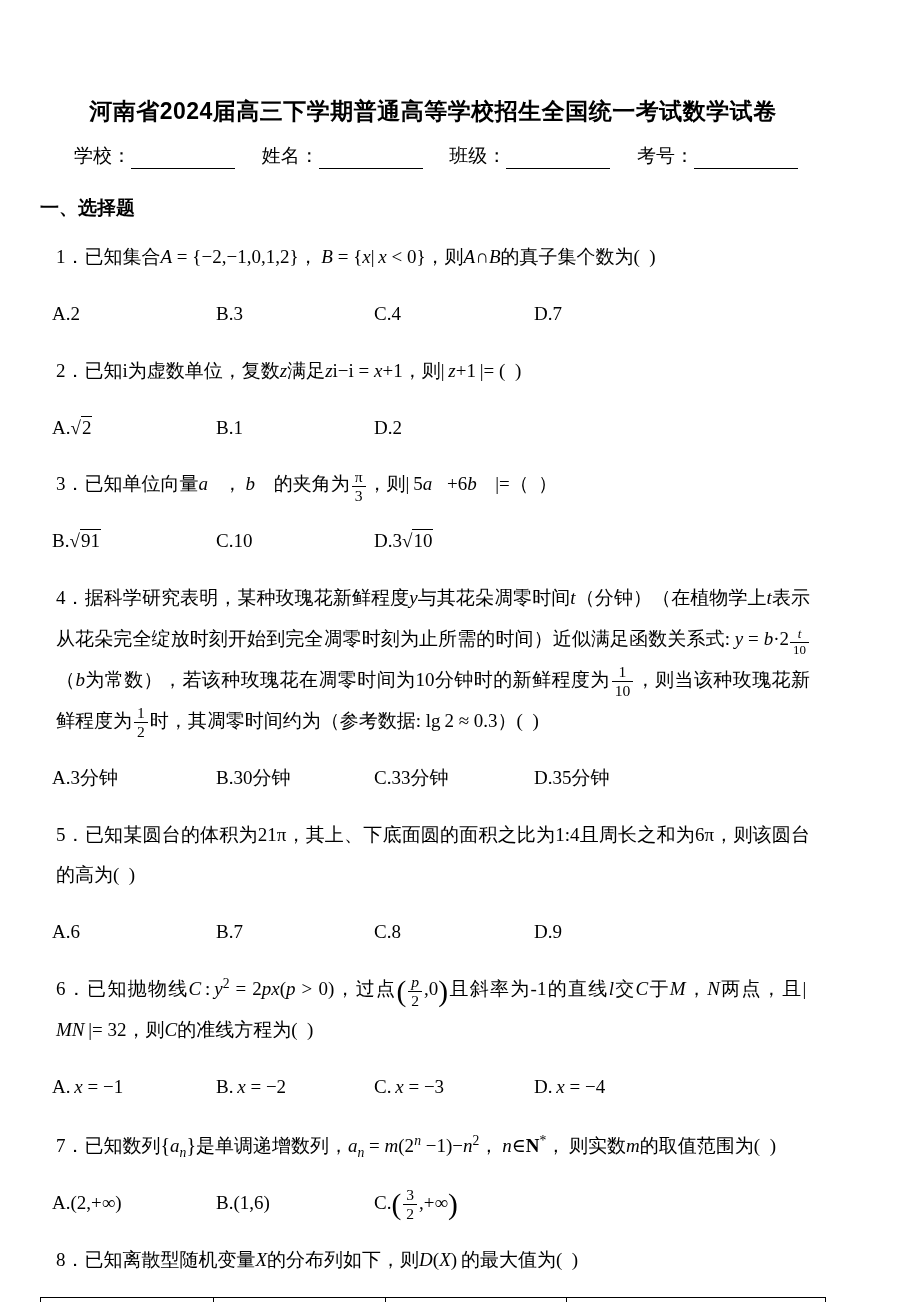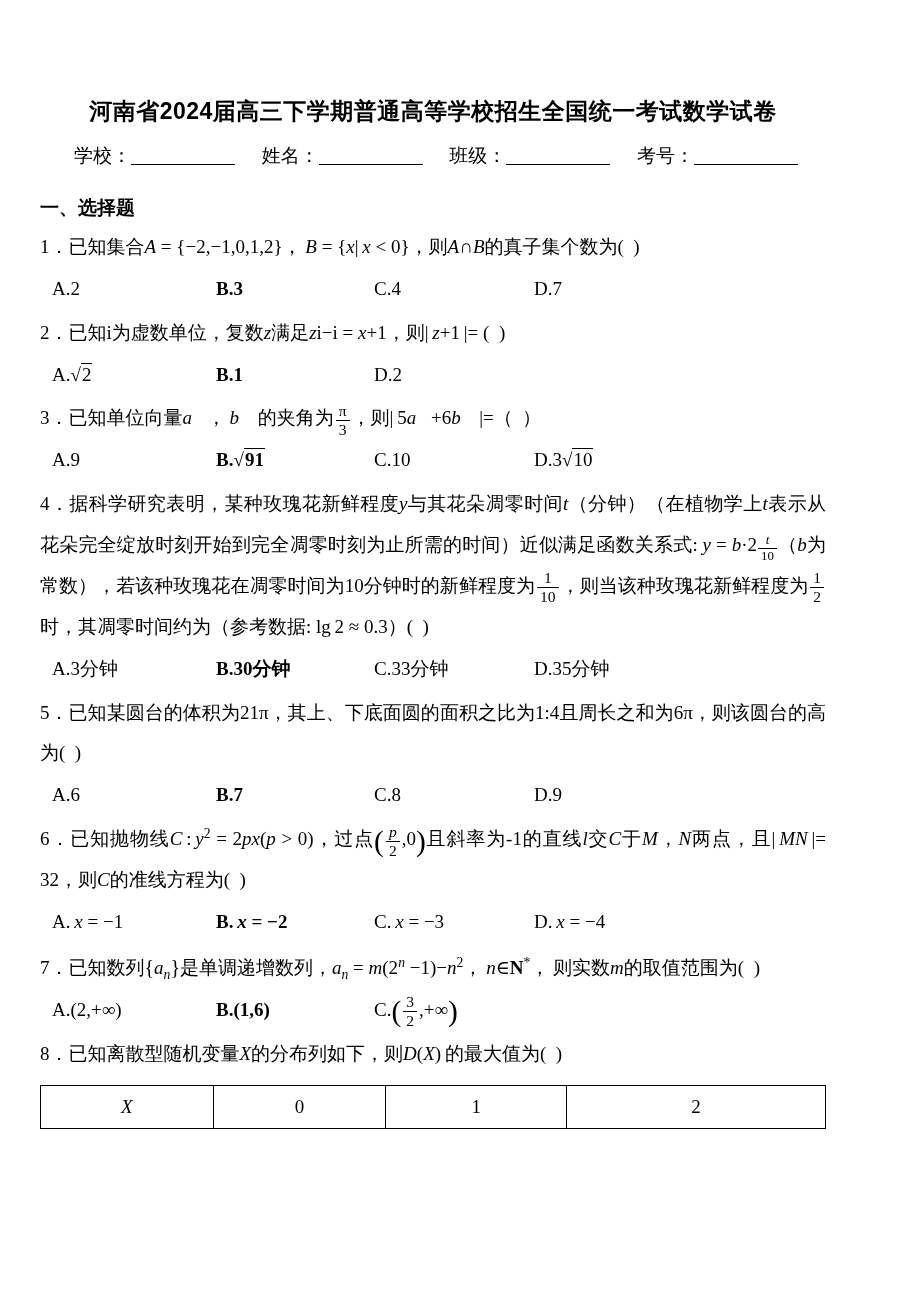"学校：" .info-item { align-items: flex-start -> flex-end }
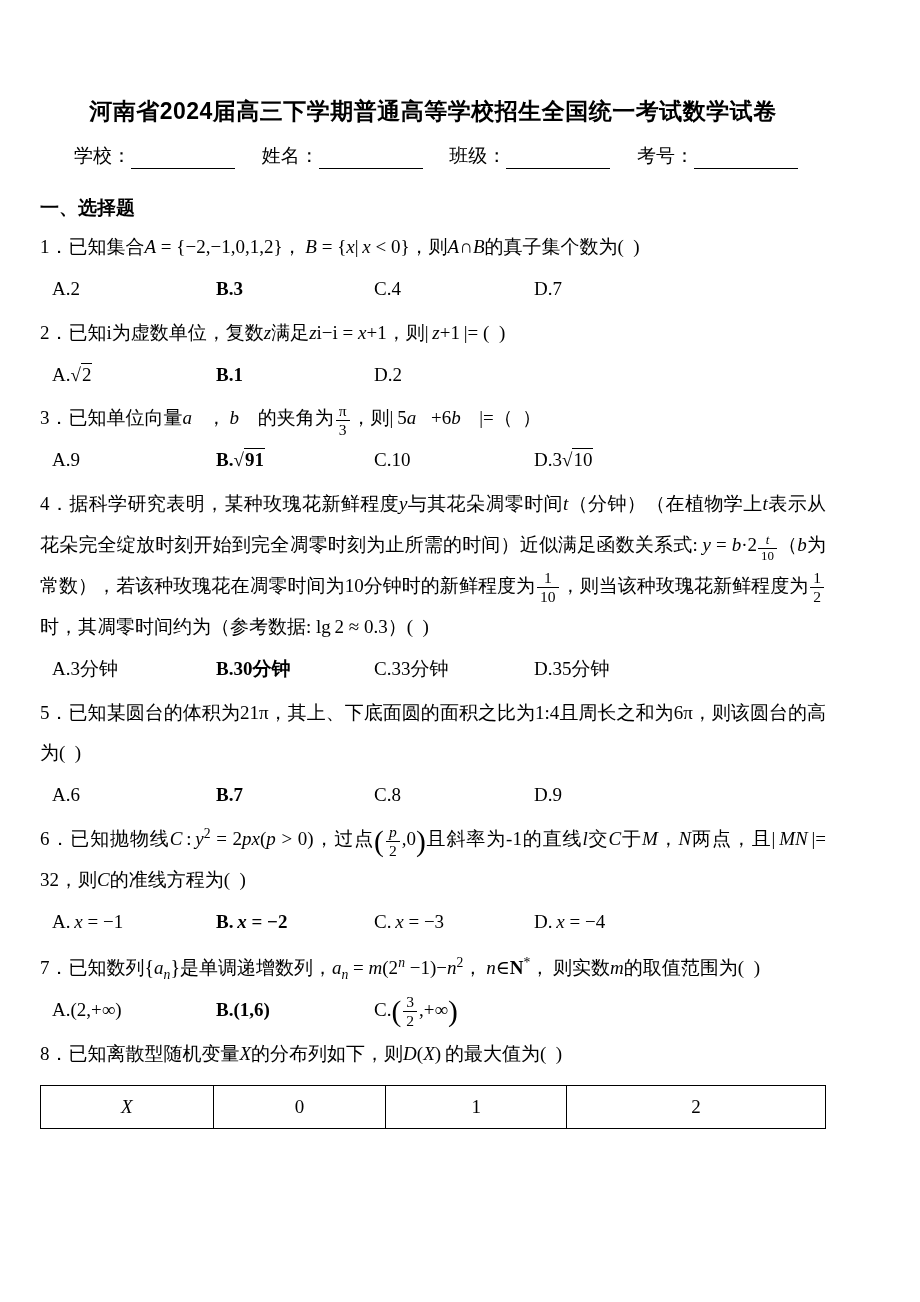"1．已知集合A = {−2,−1,0,1,2}， B =" .stem { margin: 0 -> 16px }
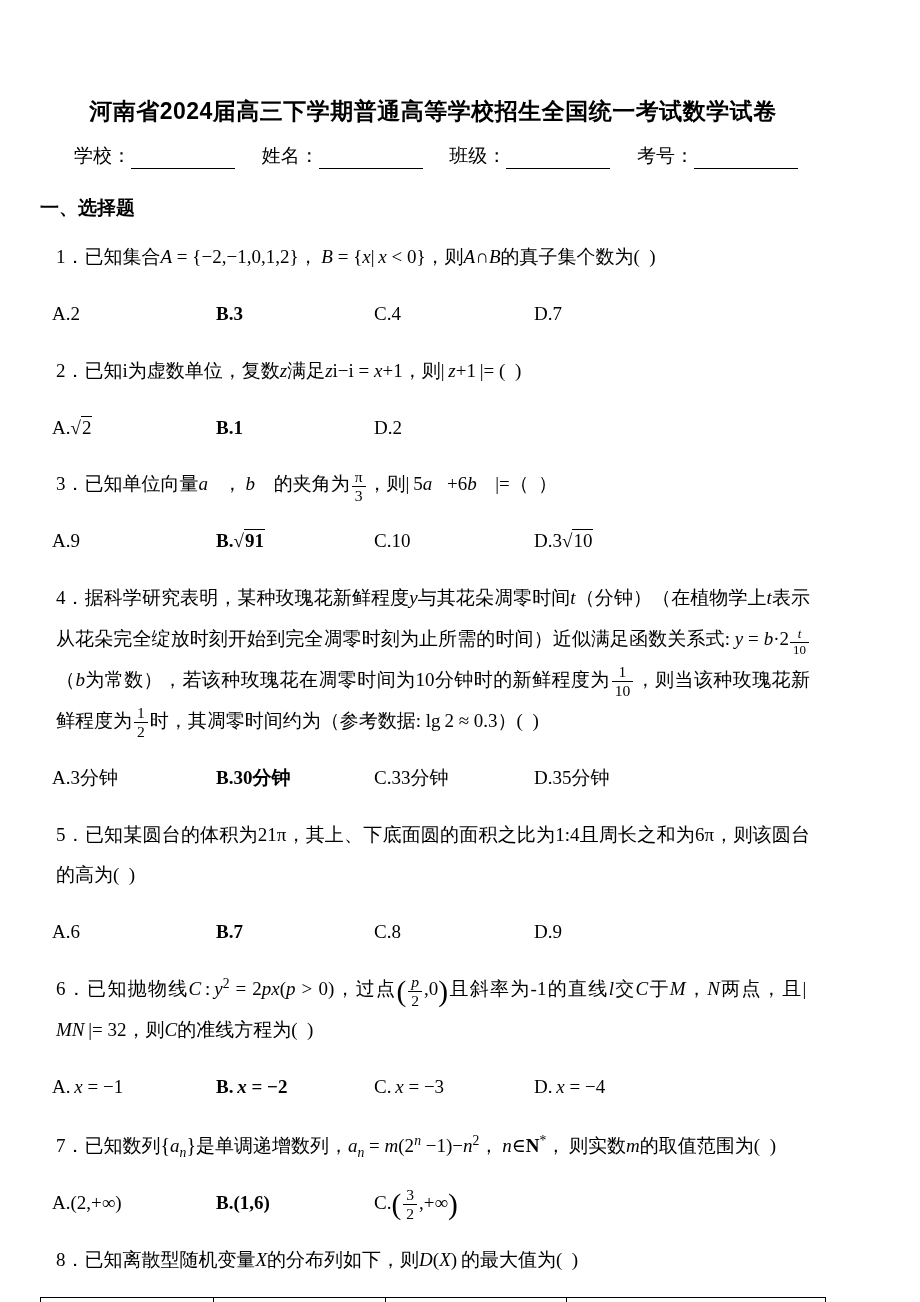"B.3" .opts .opt:nth-child(2) { font-weight: bold -> none }
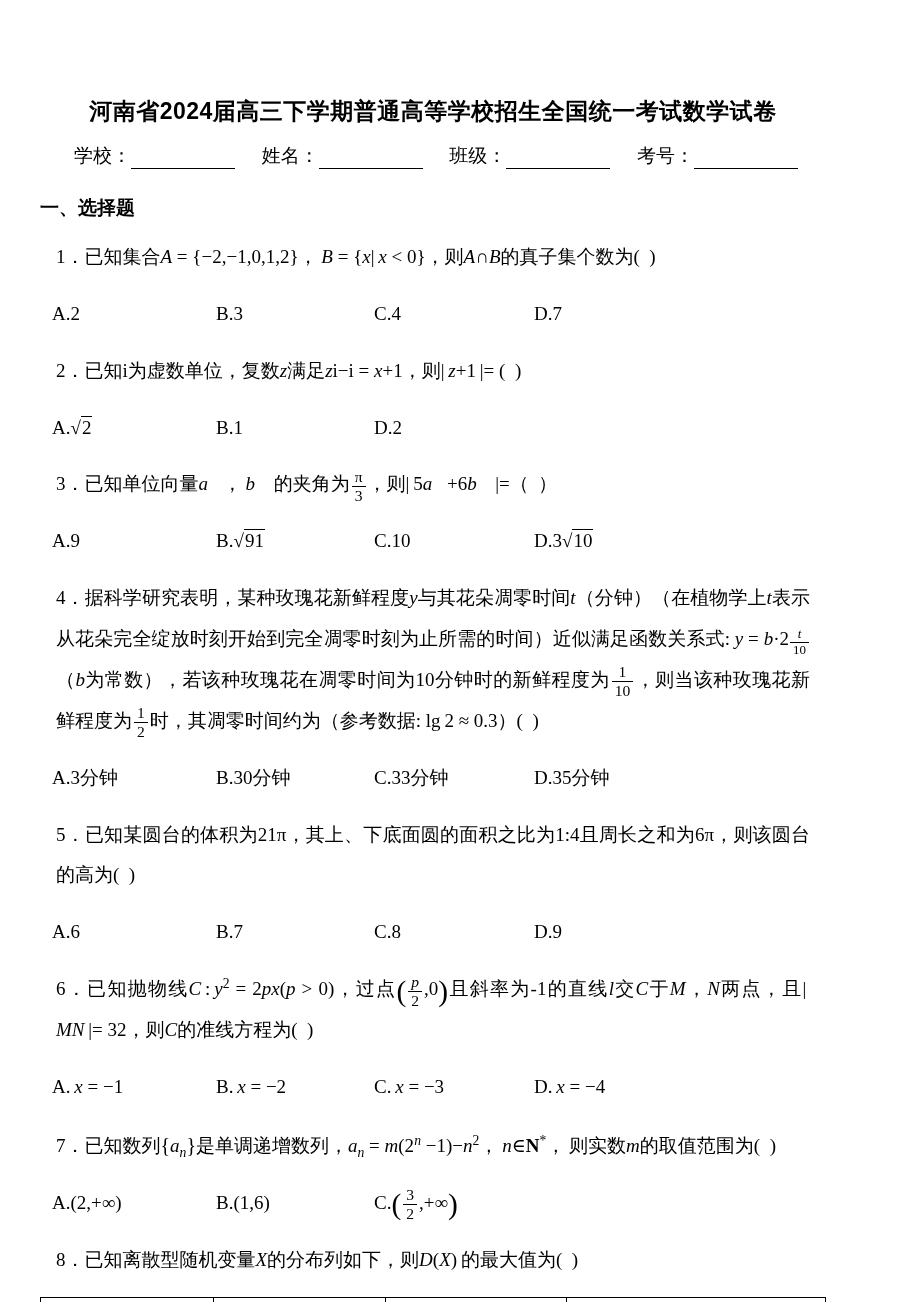"A.9" span.opt { html: <span>A.9</span> -> none }
